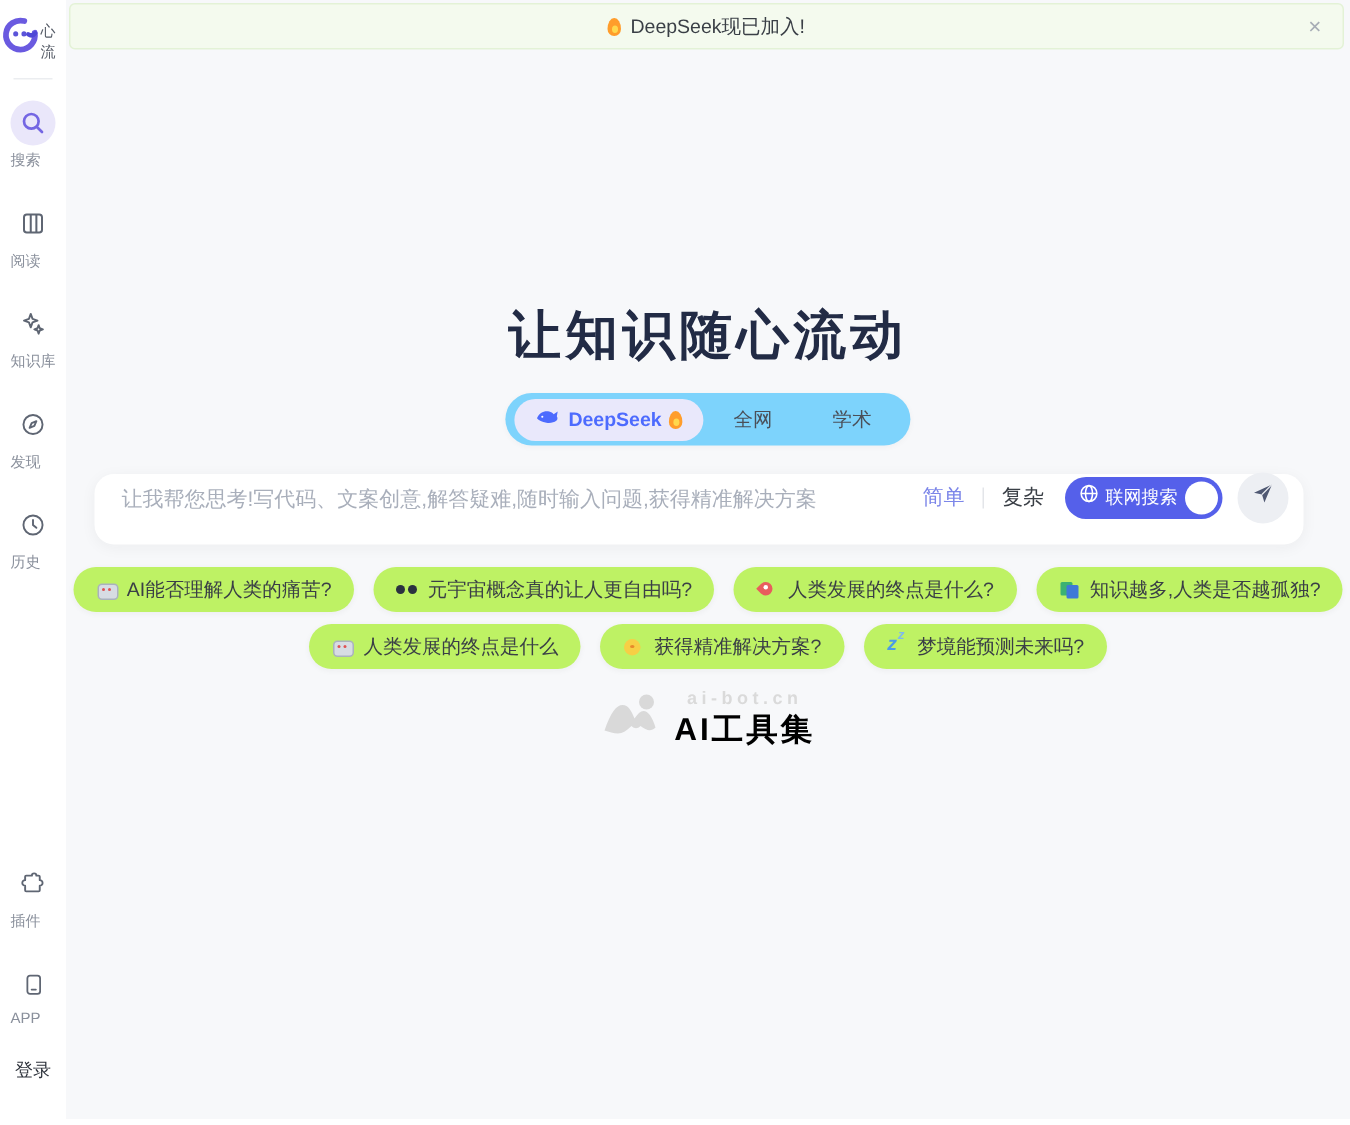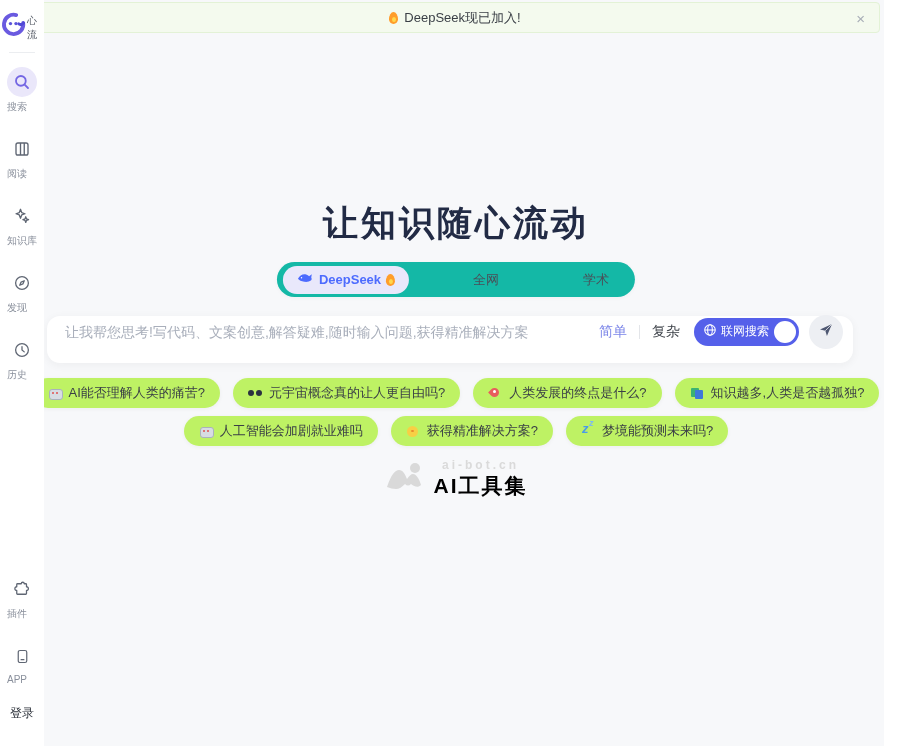"DeepSeek现已加入!" .main { left: 28px -> 44px }
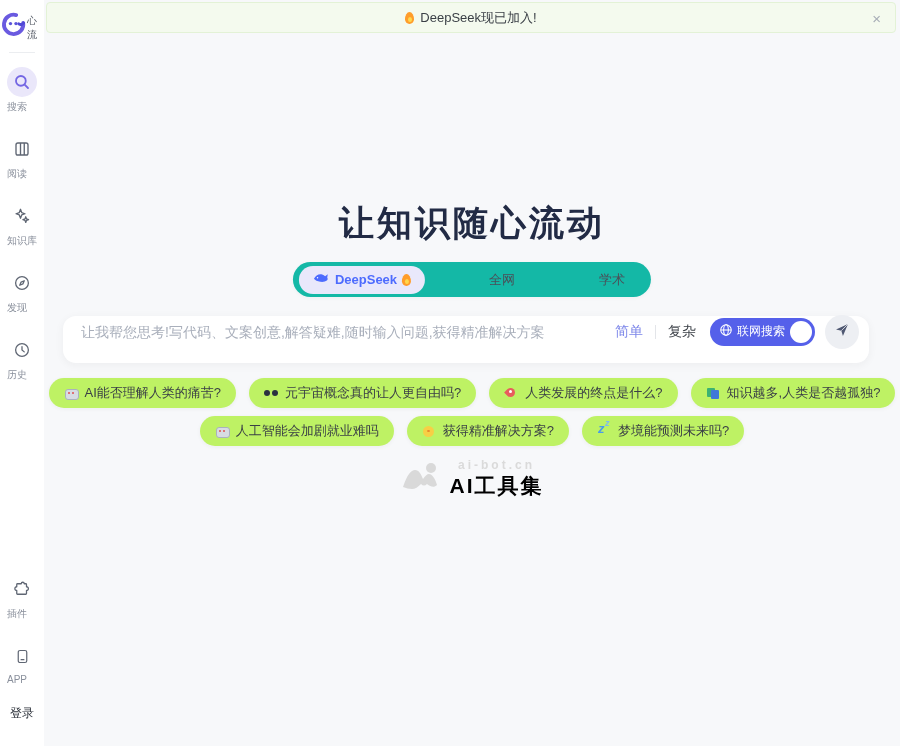"DeepSeek" .tabs { background: #14b8a6 -> #7dd3fc; gap: 44px -> none }
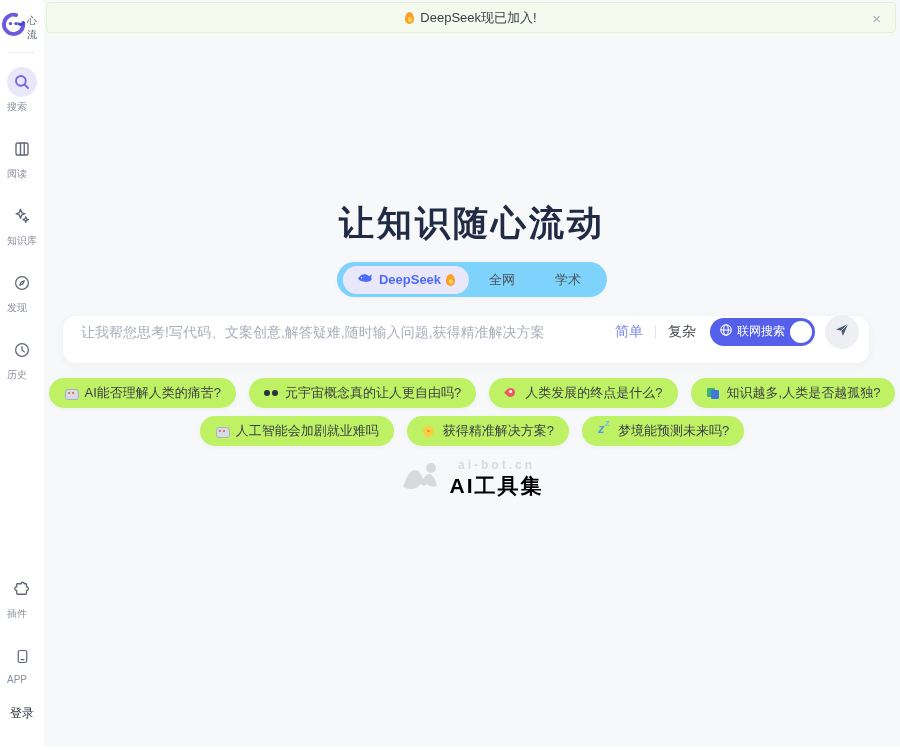"人工智能会加剧就业难吗" span { text: 工智能会加剧就业难吗 -> 类发展的终点是什么 }
